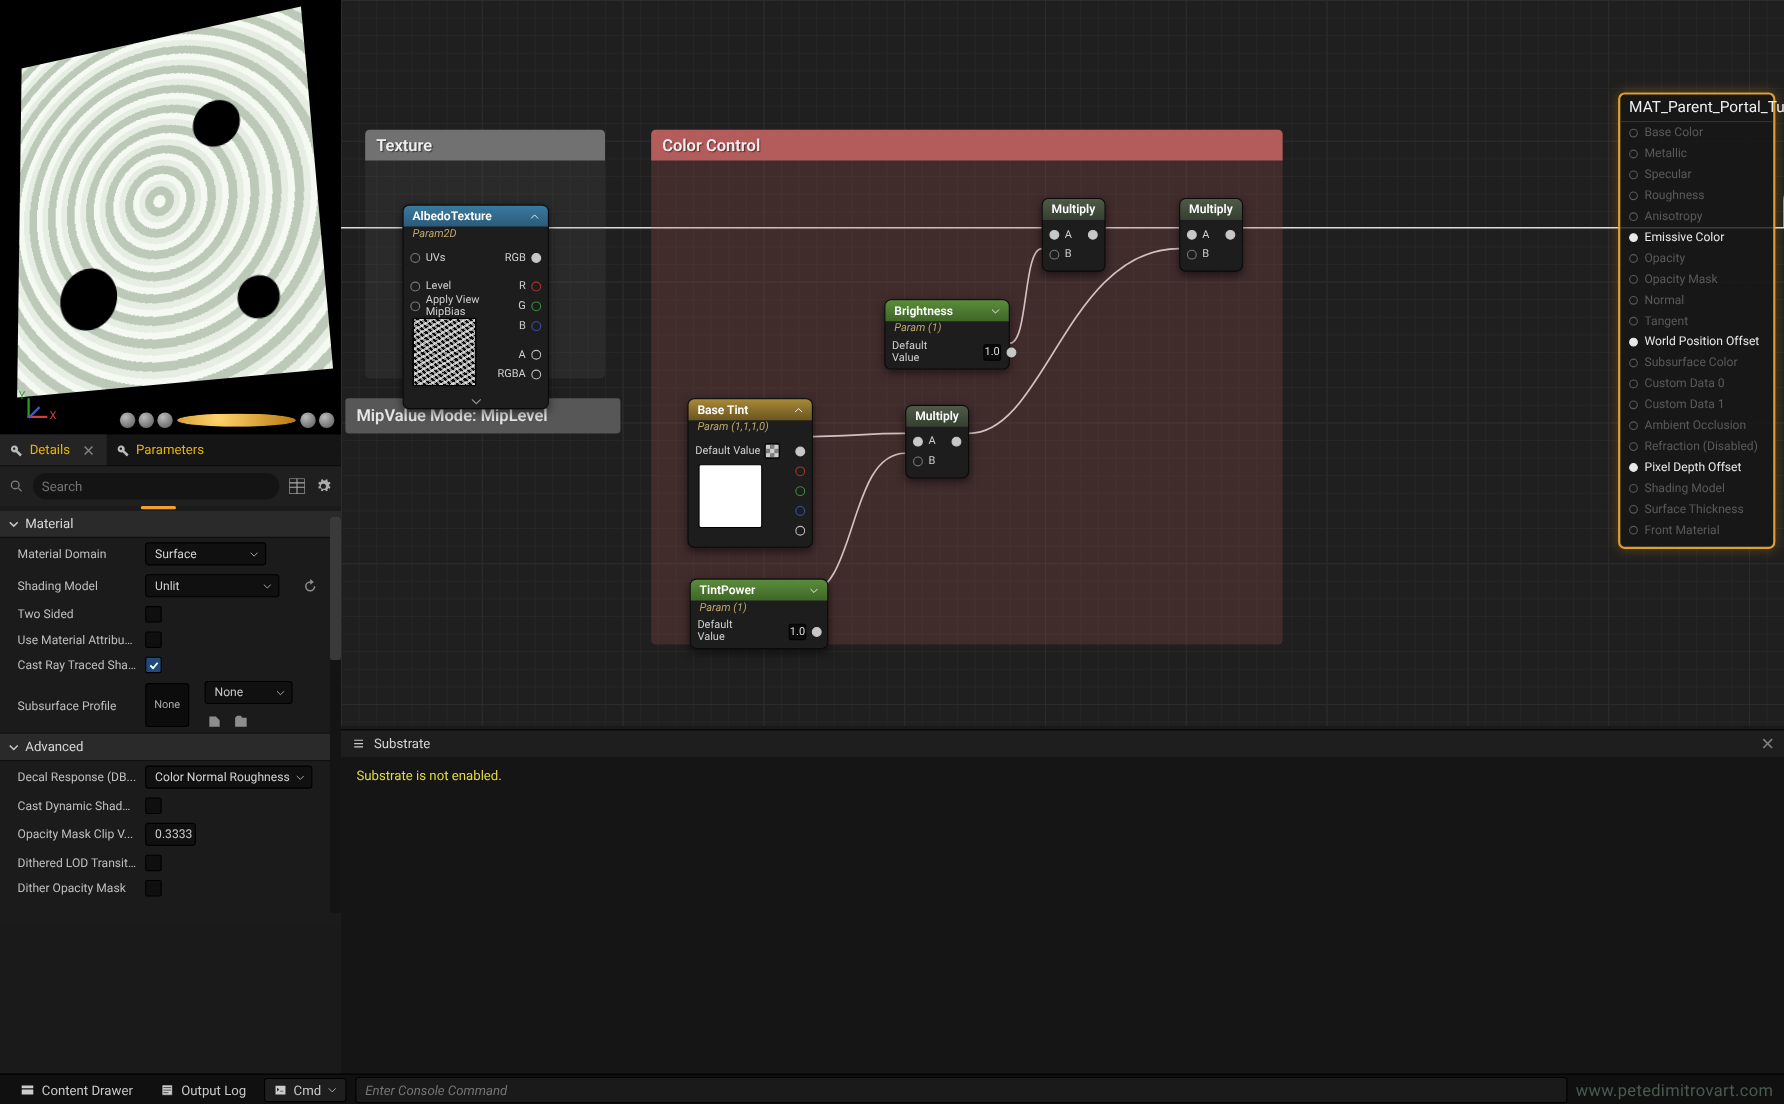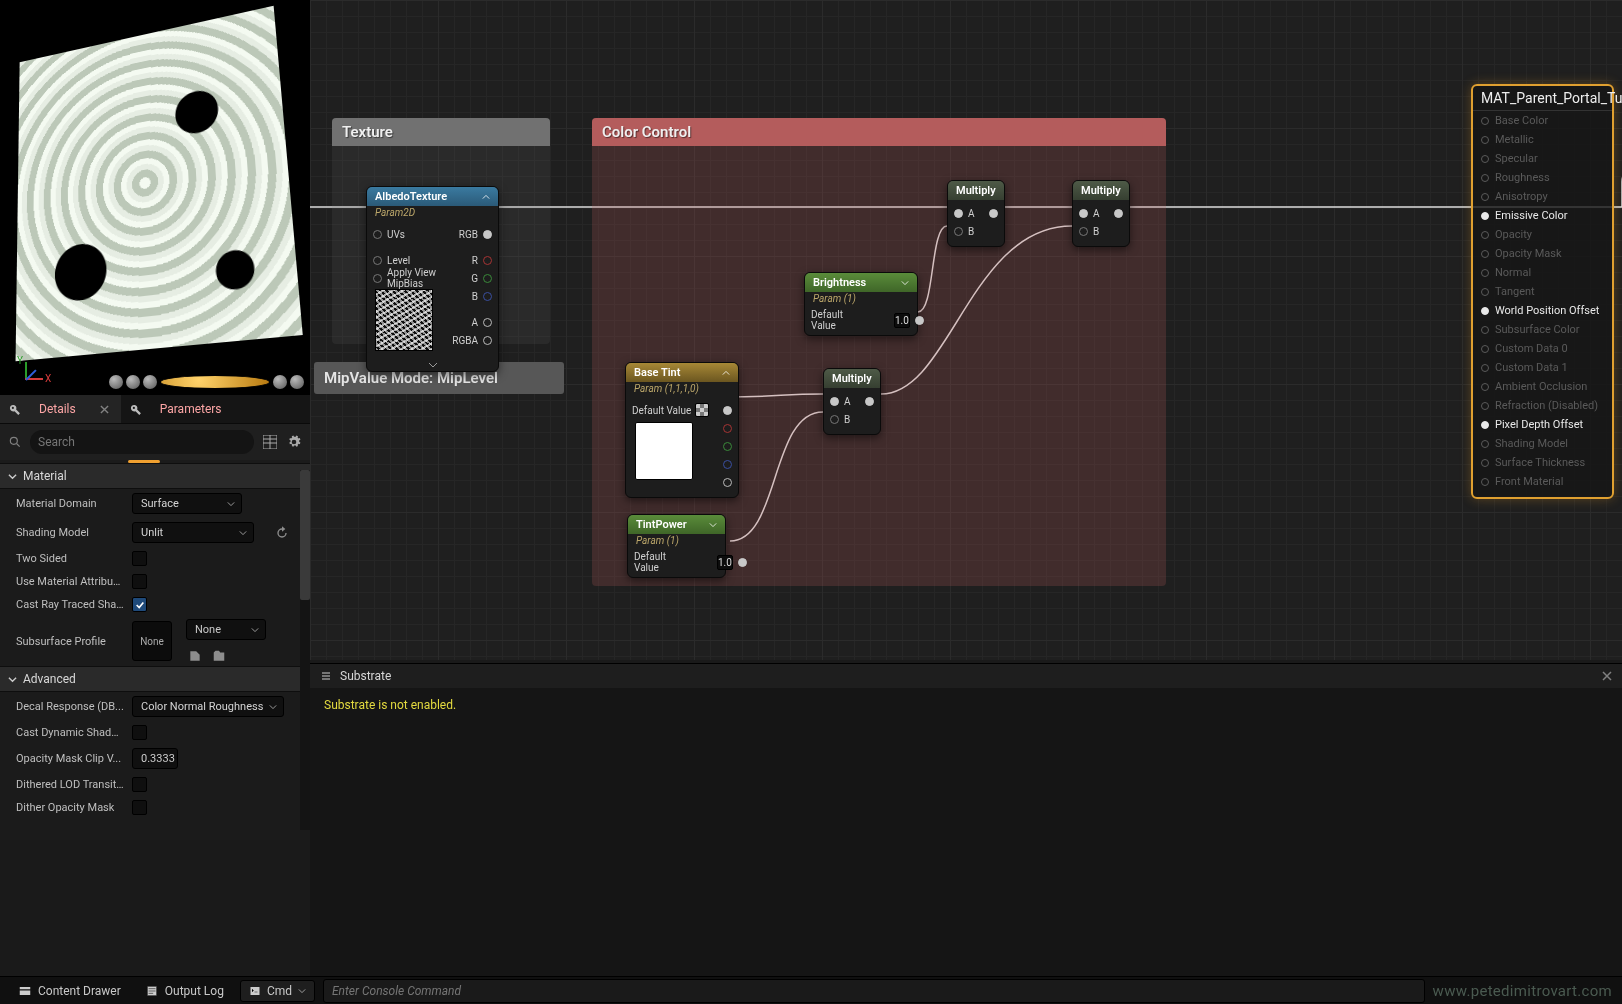"Details" .tab { color: #fca5a5 -> #eab308; gap: 18px -> 6px }
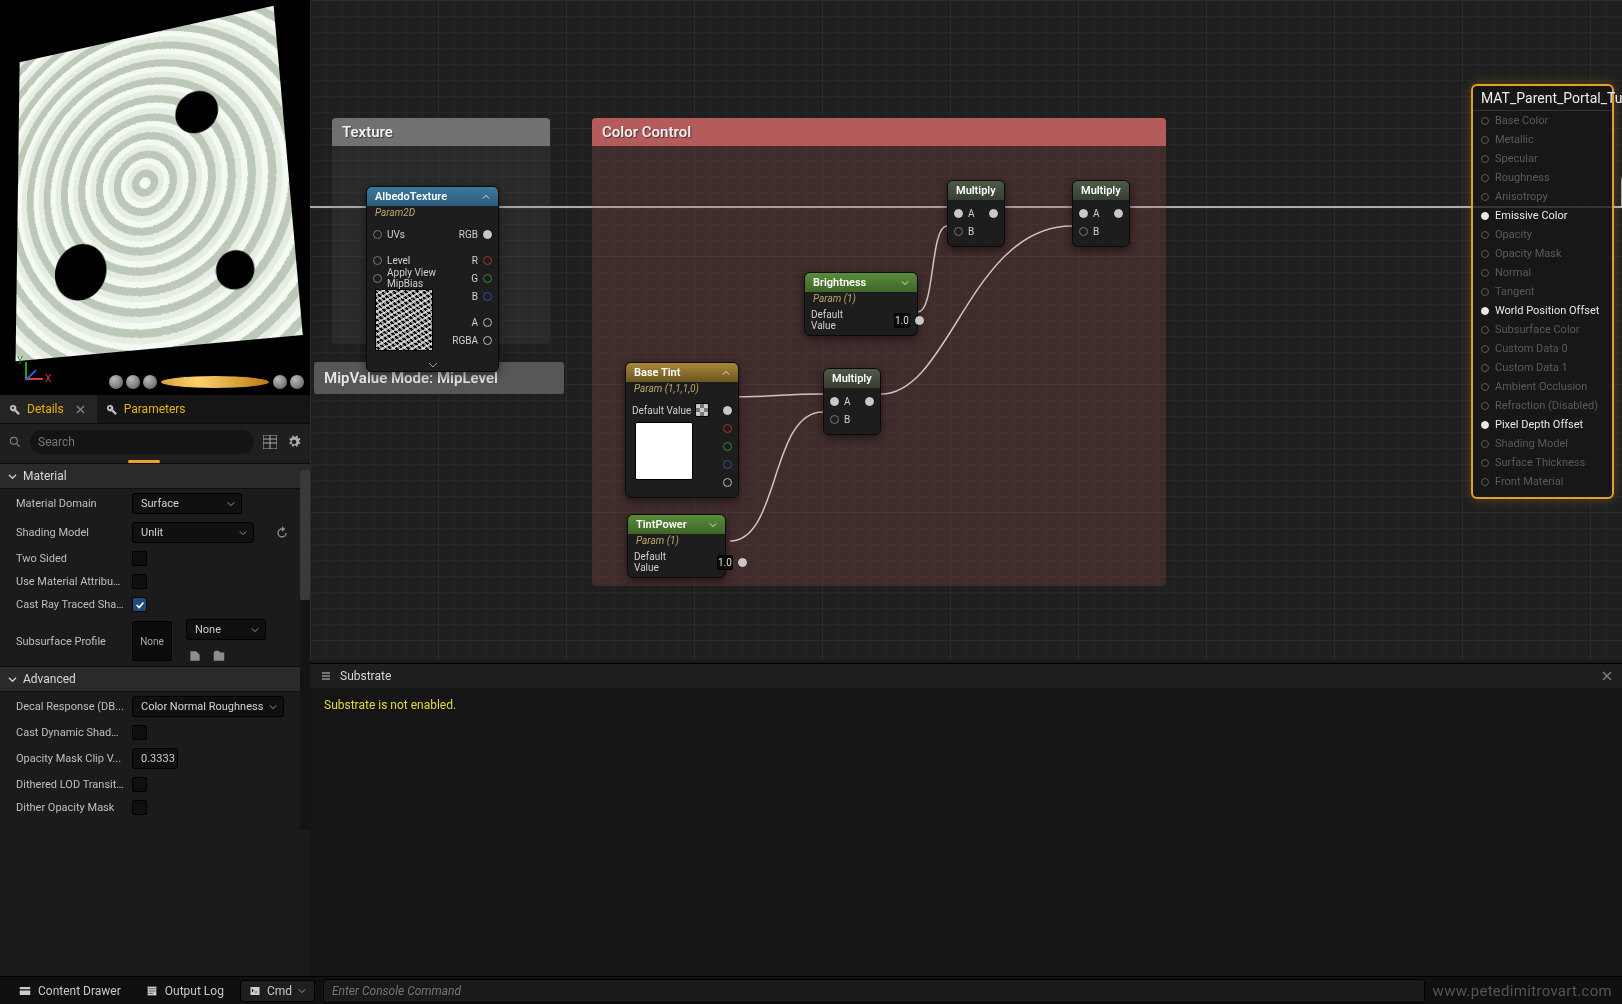"TintPower" #n-tintpow { top: 514px -> 526px; width: 99px -> 126px }
